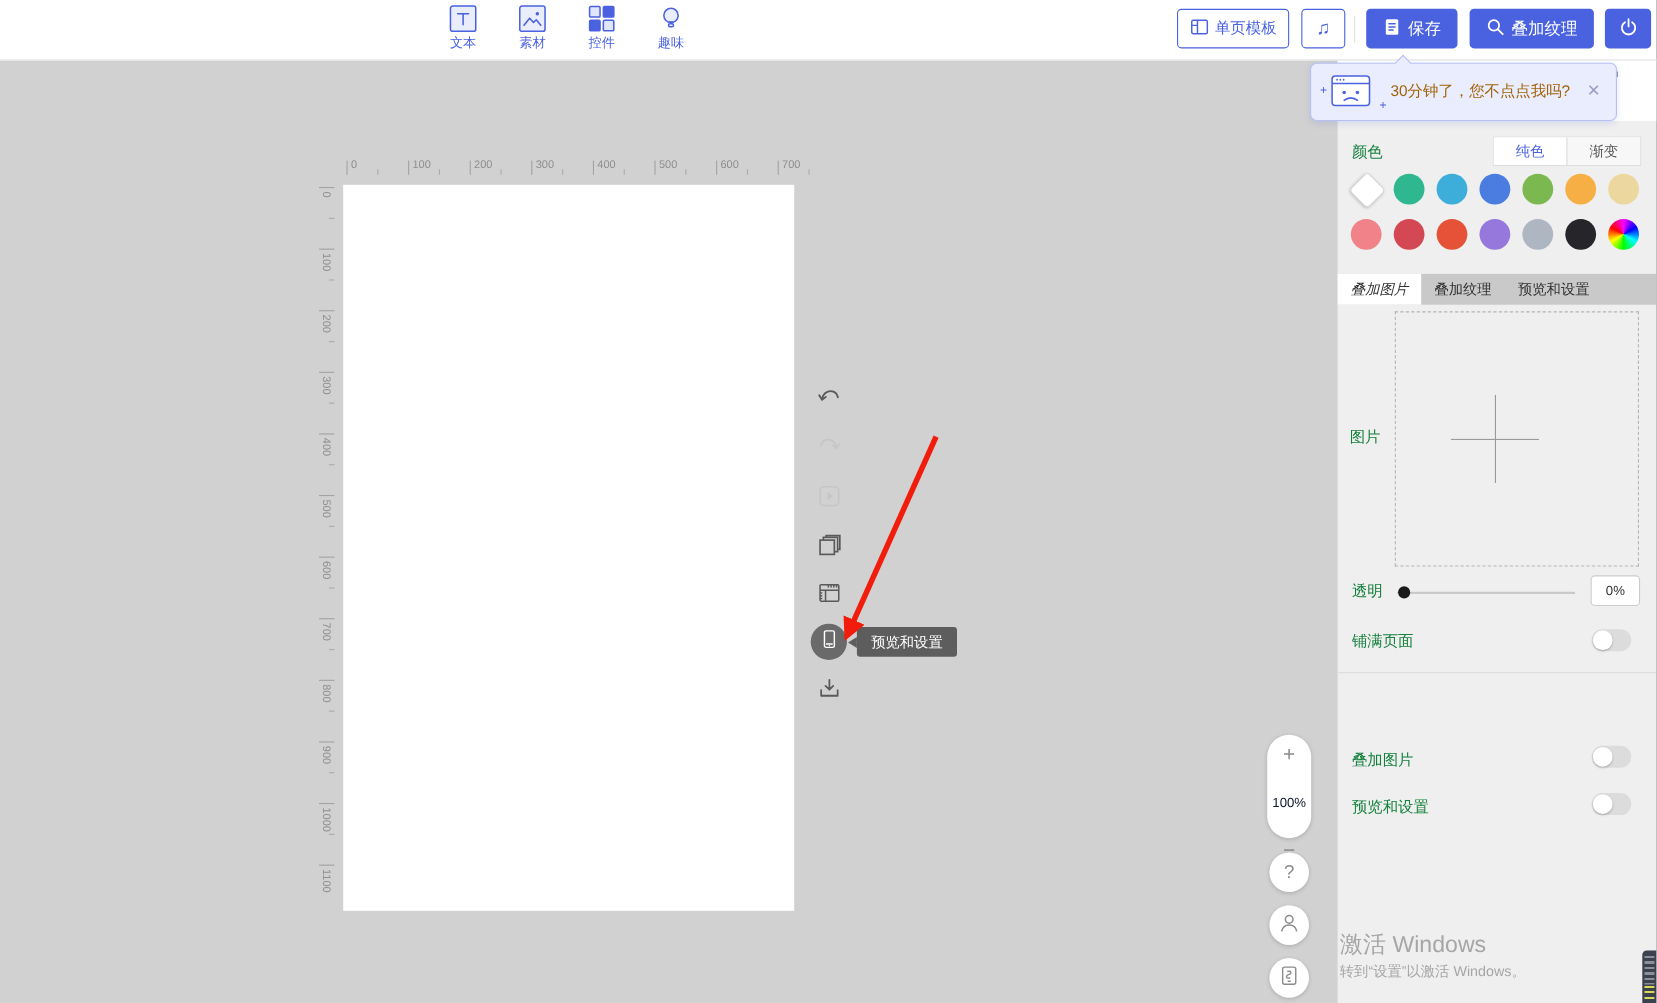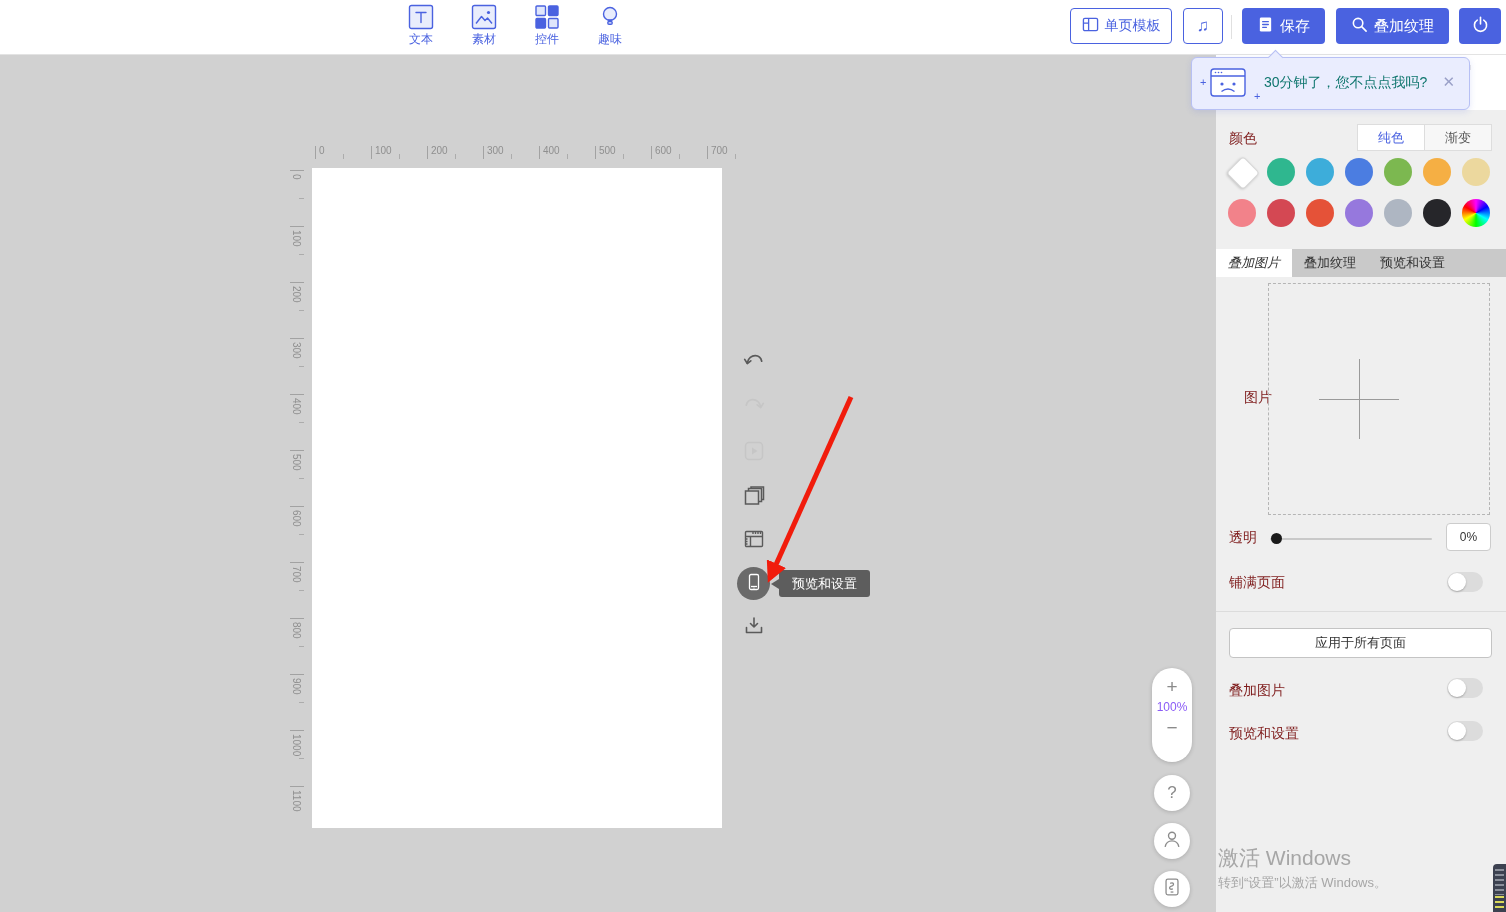"30分钟了，您不点点我吗?" .notice-text { color: #0f766e -> #a16207 }
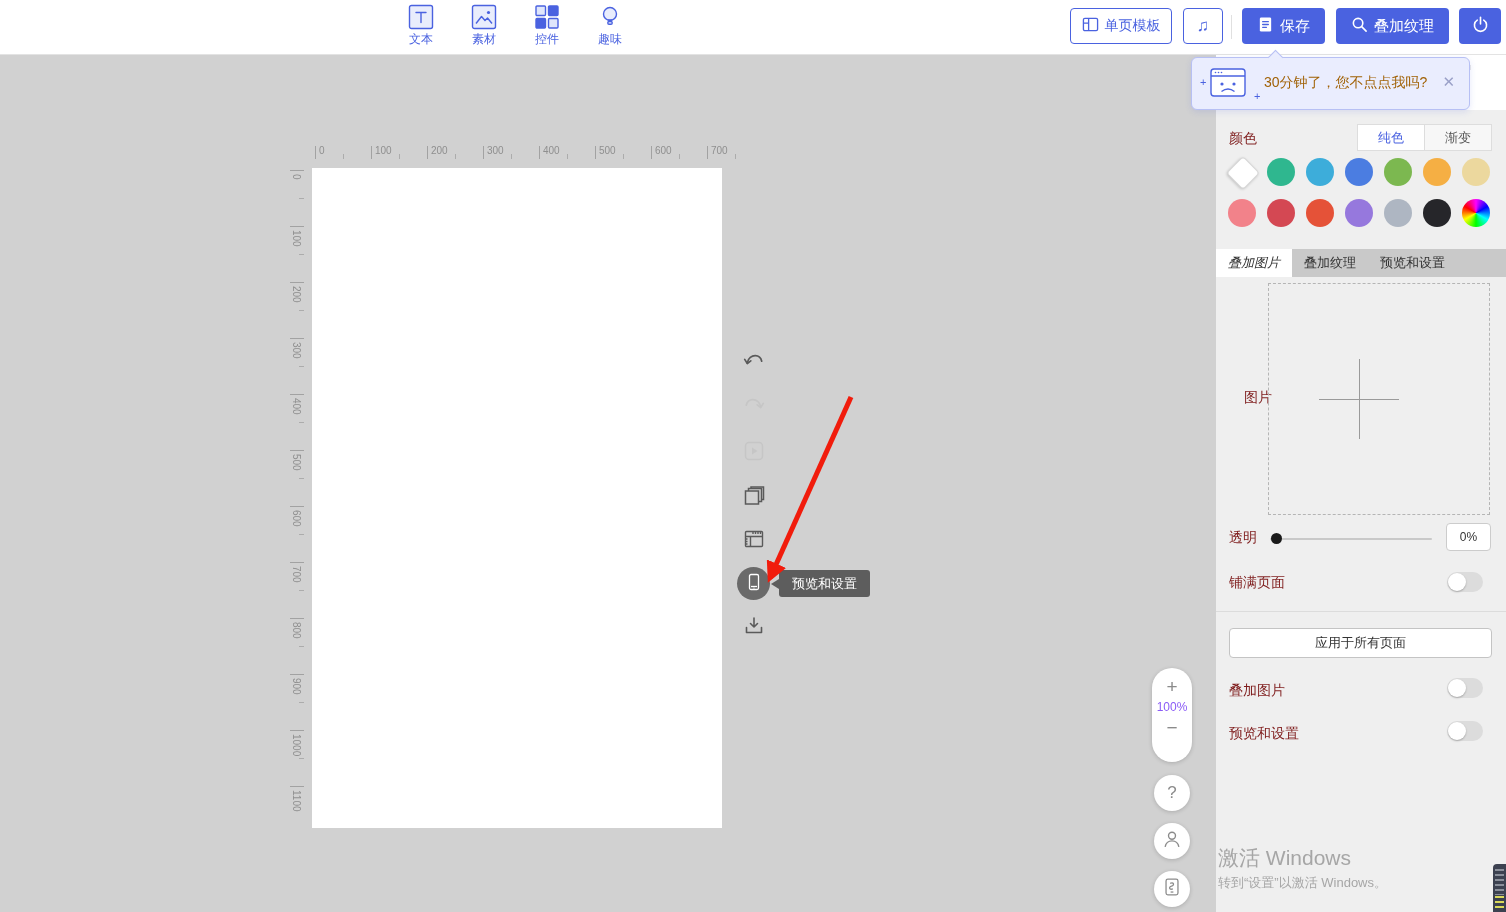"颜色" .lbl { color: #7f1d1d -> #15803d }
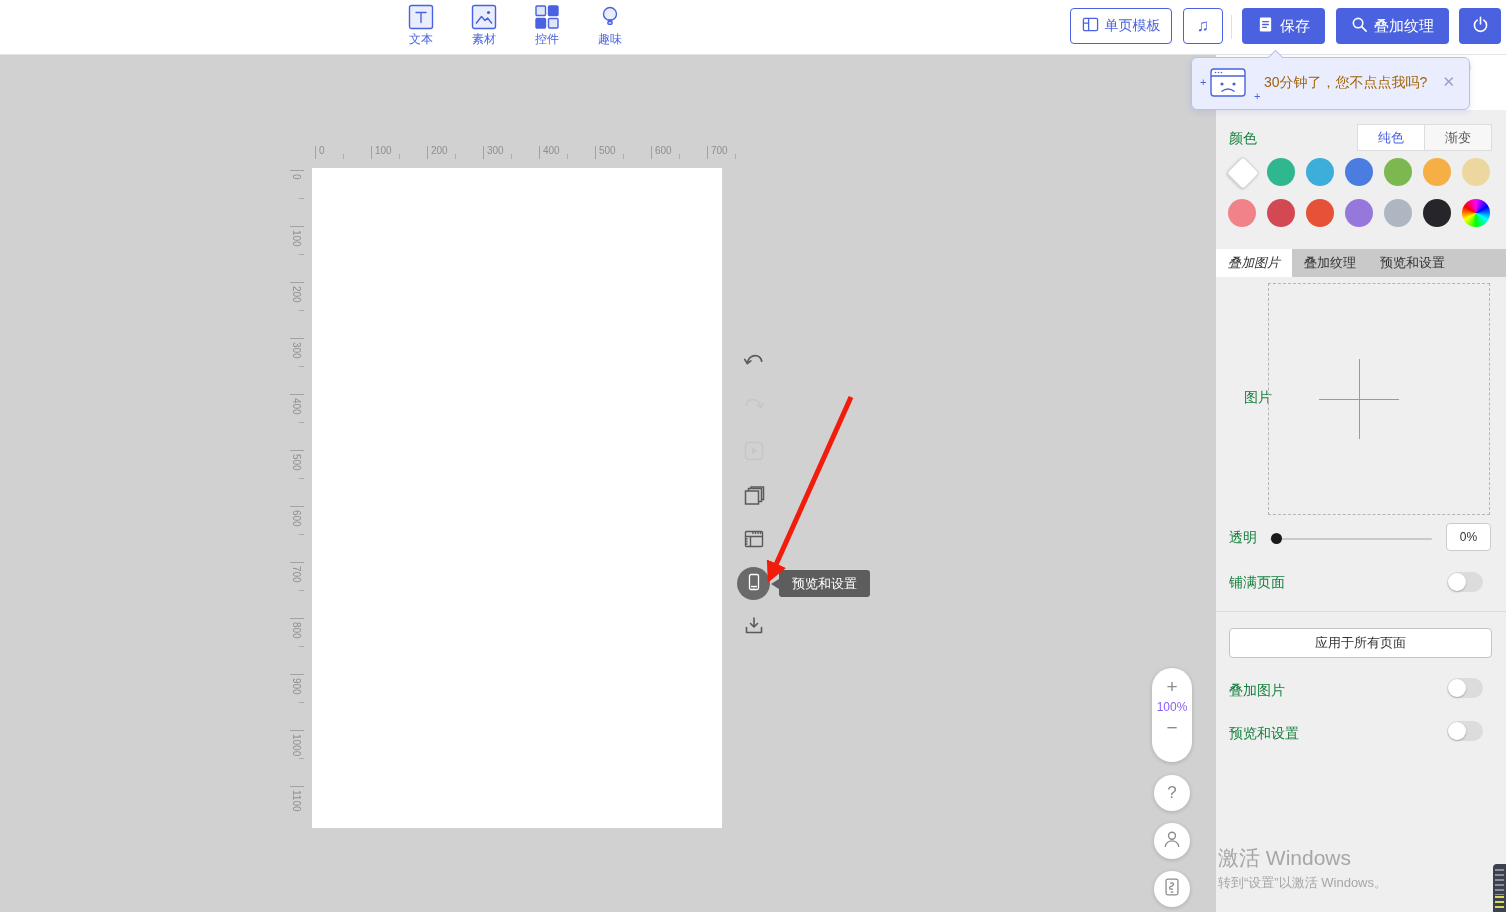"图片" div.lbl { left: 28px -> 11px }
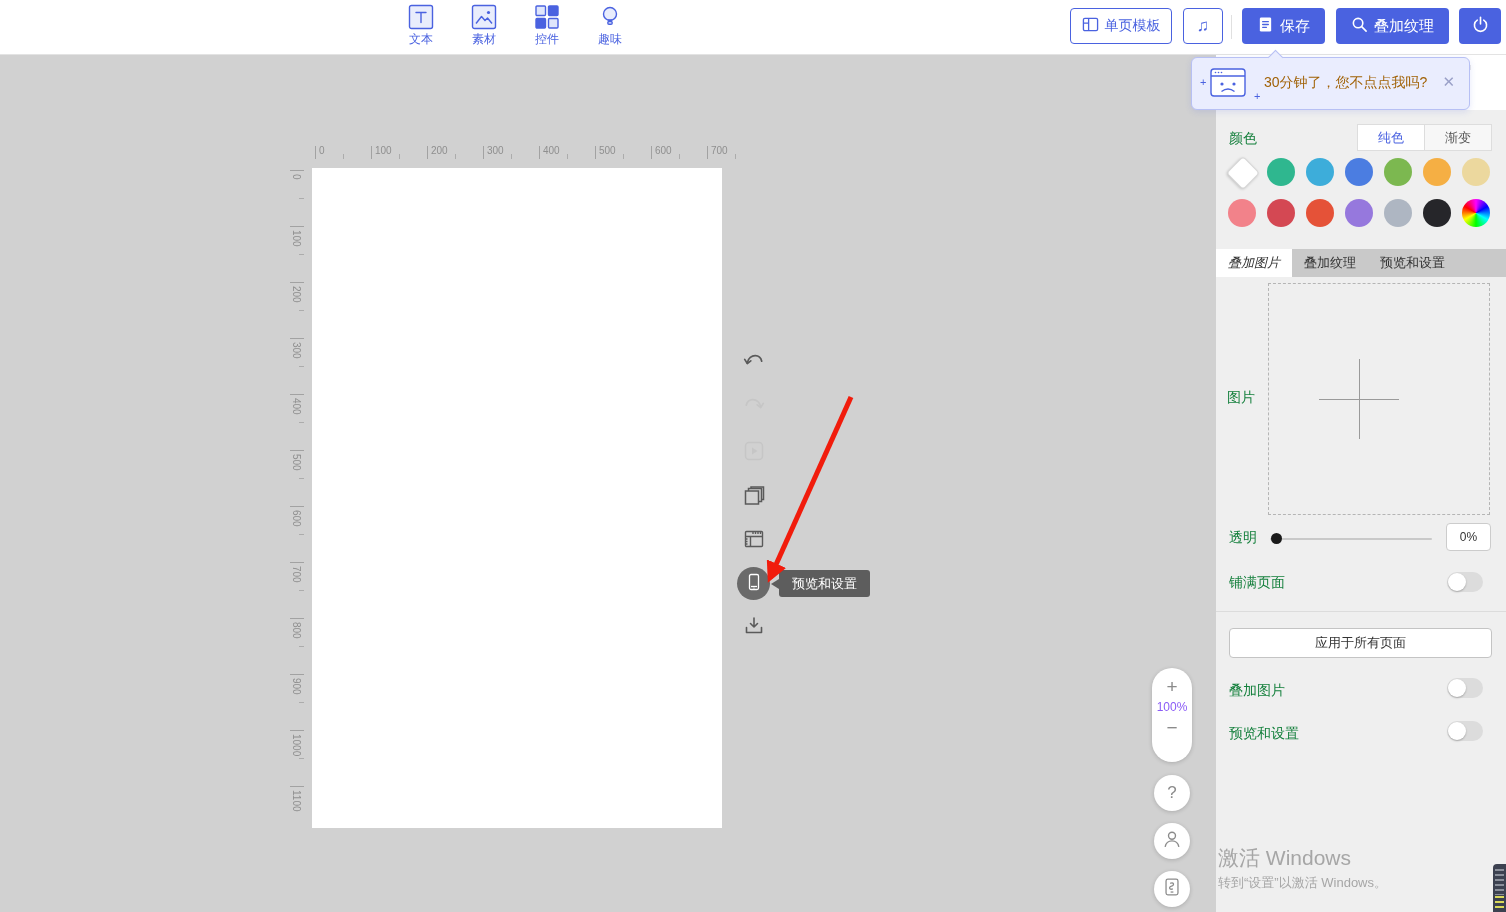"应用于所有页面" div.apply-btn { html: <div>应用于所有页面</div> -> none }
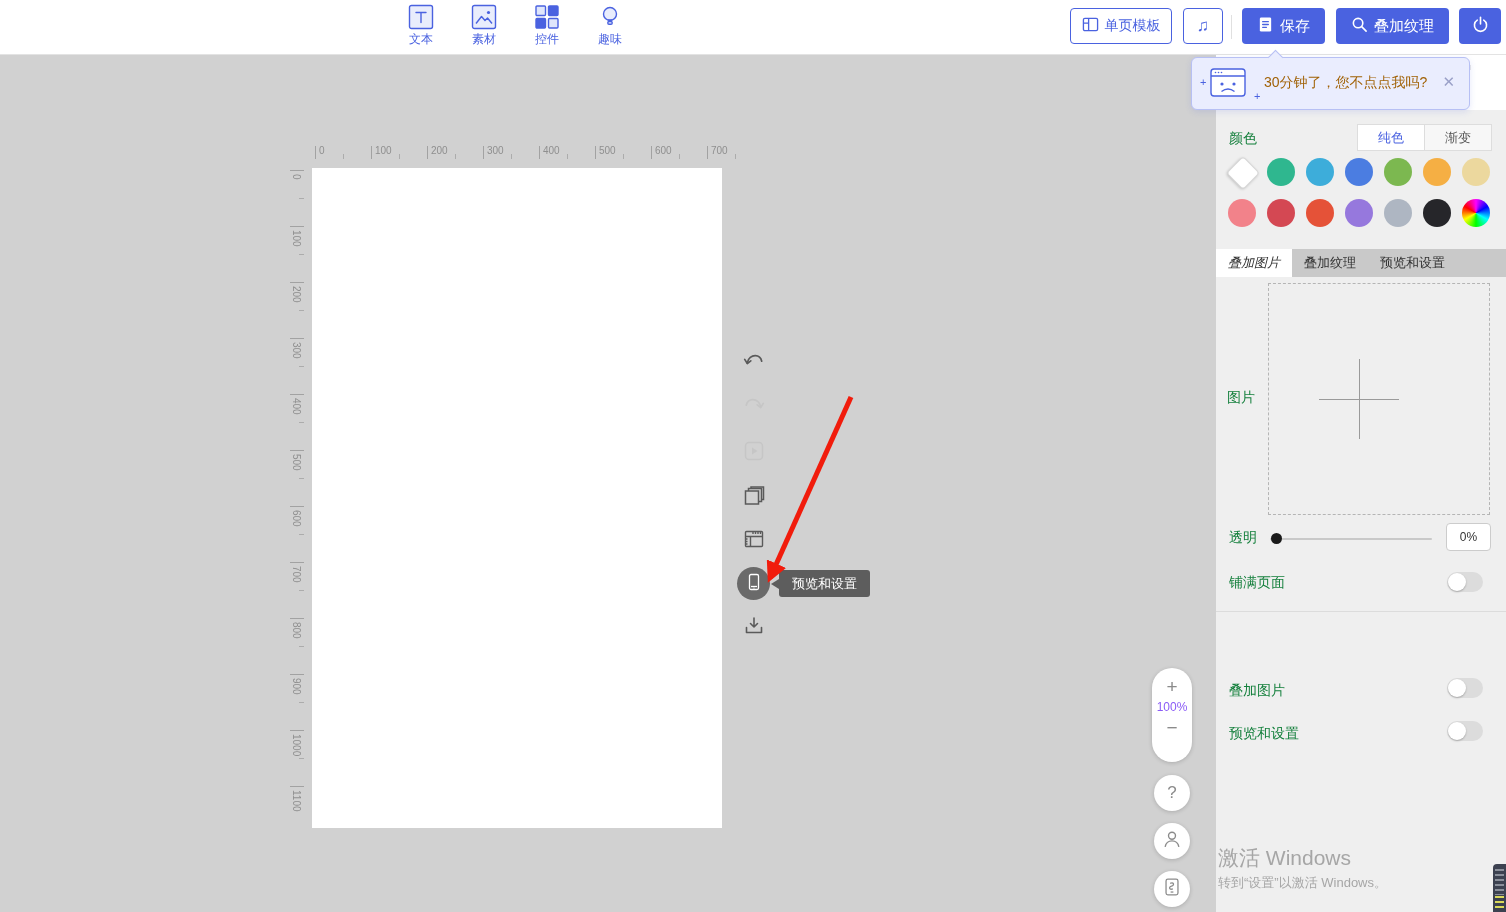"100%" .zoom-pill .zv { color: #8b5cf6 -> #0f172a; margin: 4px 0 -> 27px 0 }
